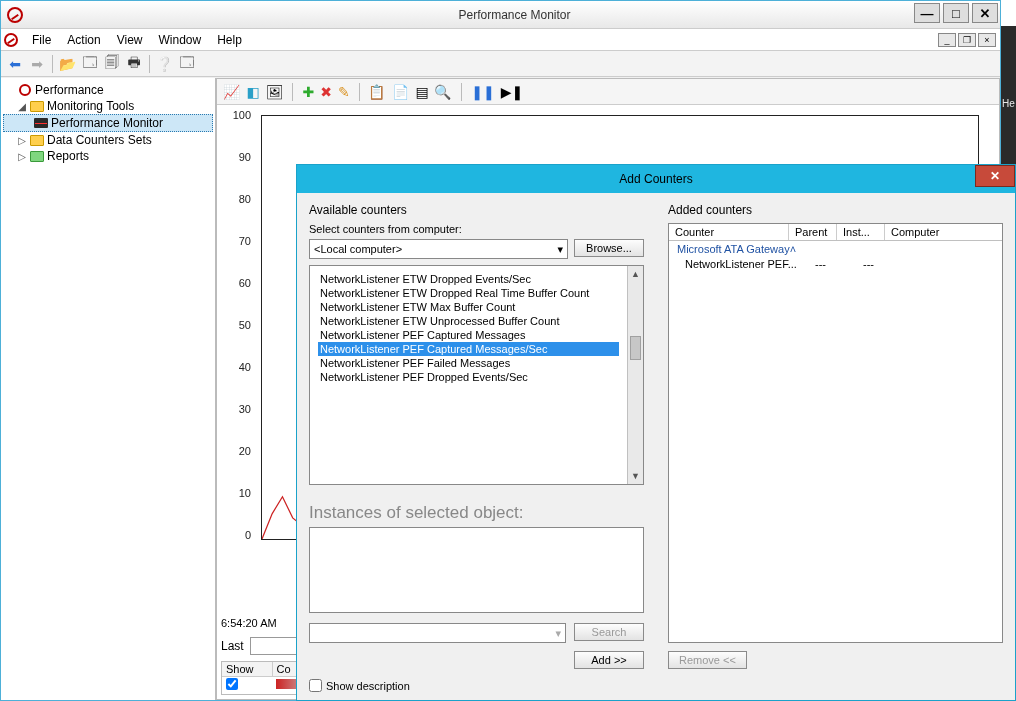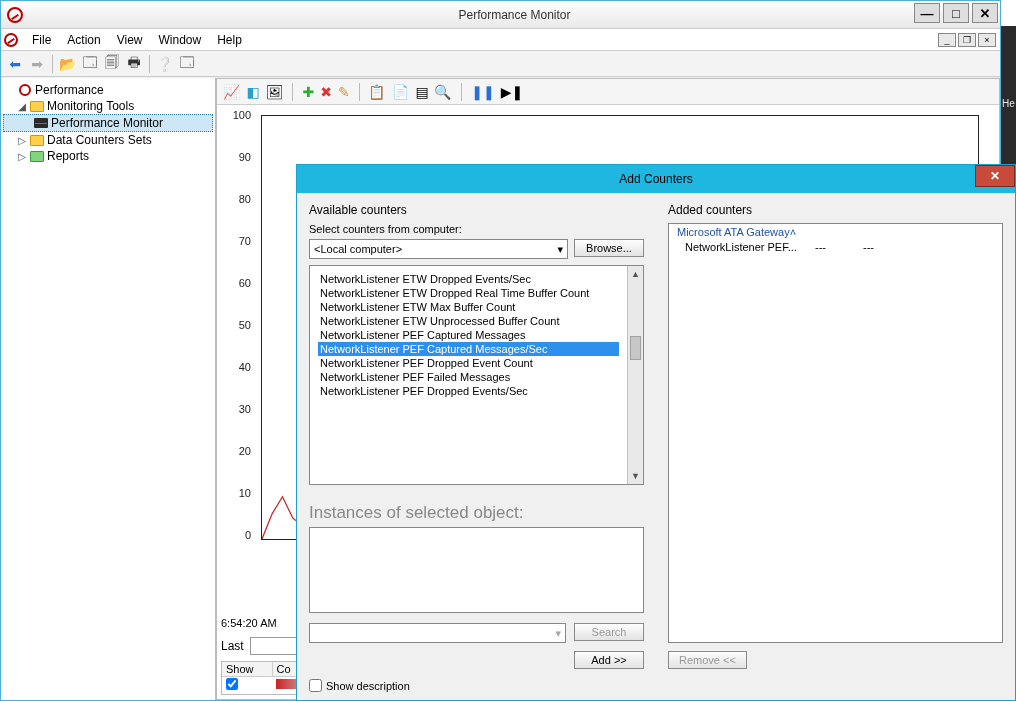"Counter" div.hdr { html: none -> <div> <div>Counter</div> <div>Parent</div> <div>Inst...</div> <div>Computer</div> </div> }
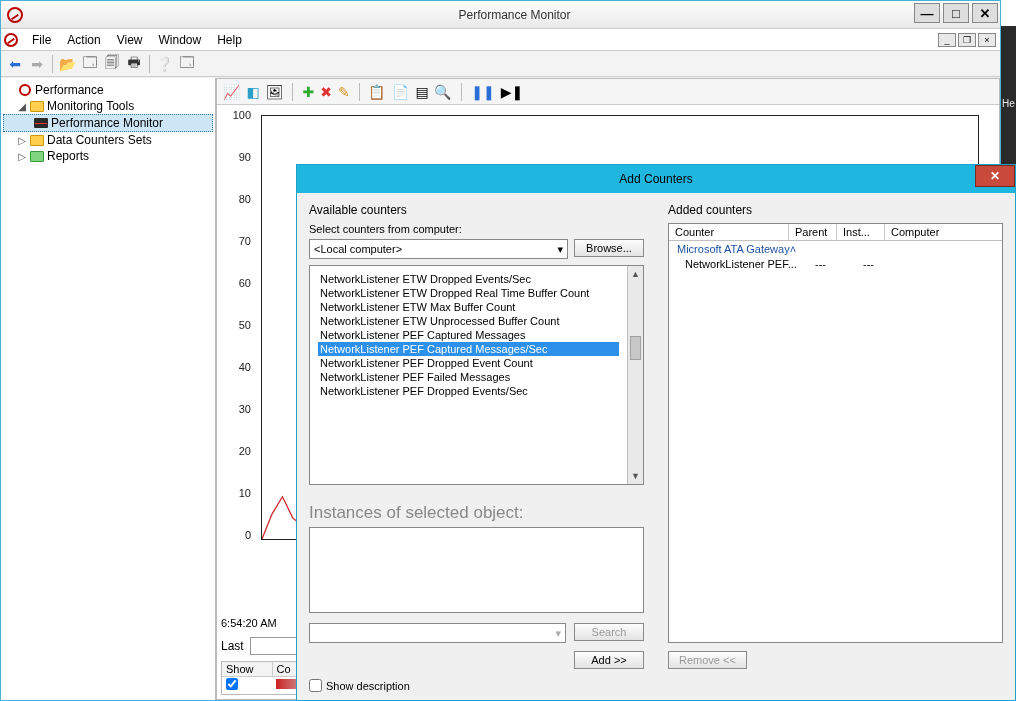"NetworkListener PEF Dropped Event Count" div.li { html: <div>NetworkListener PEF Dropped Event Count</div> -> none }
